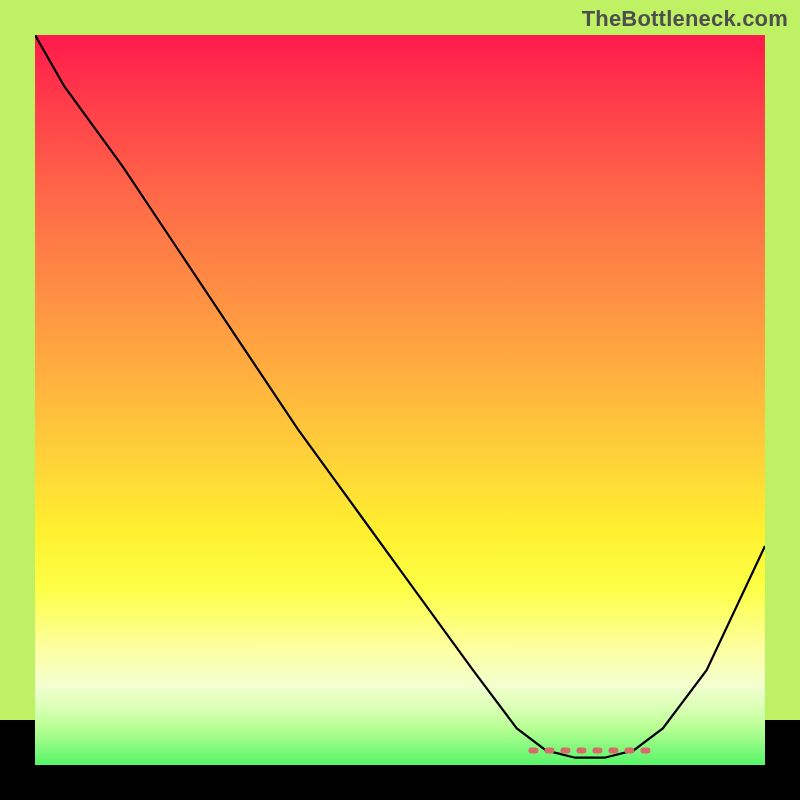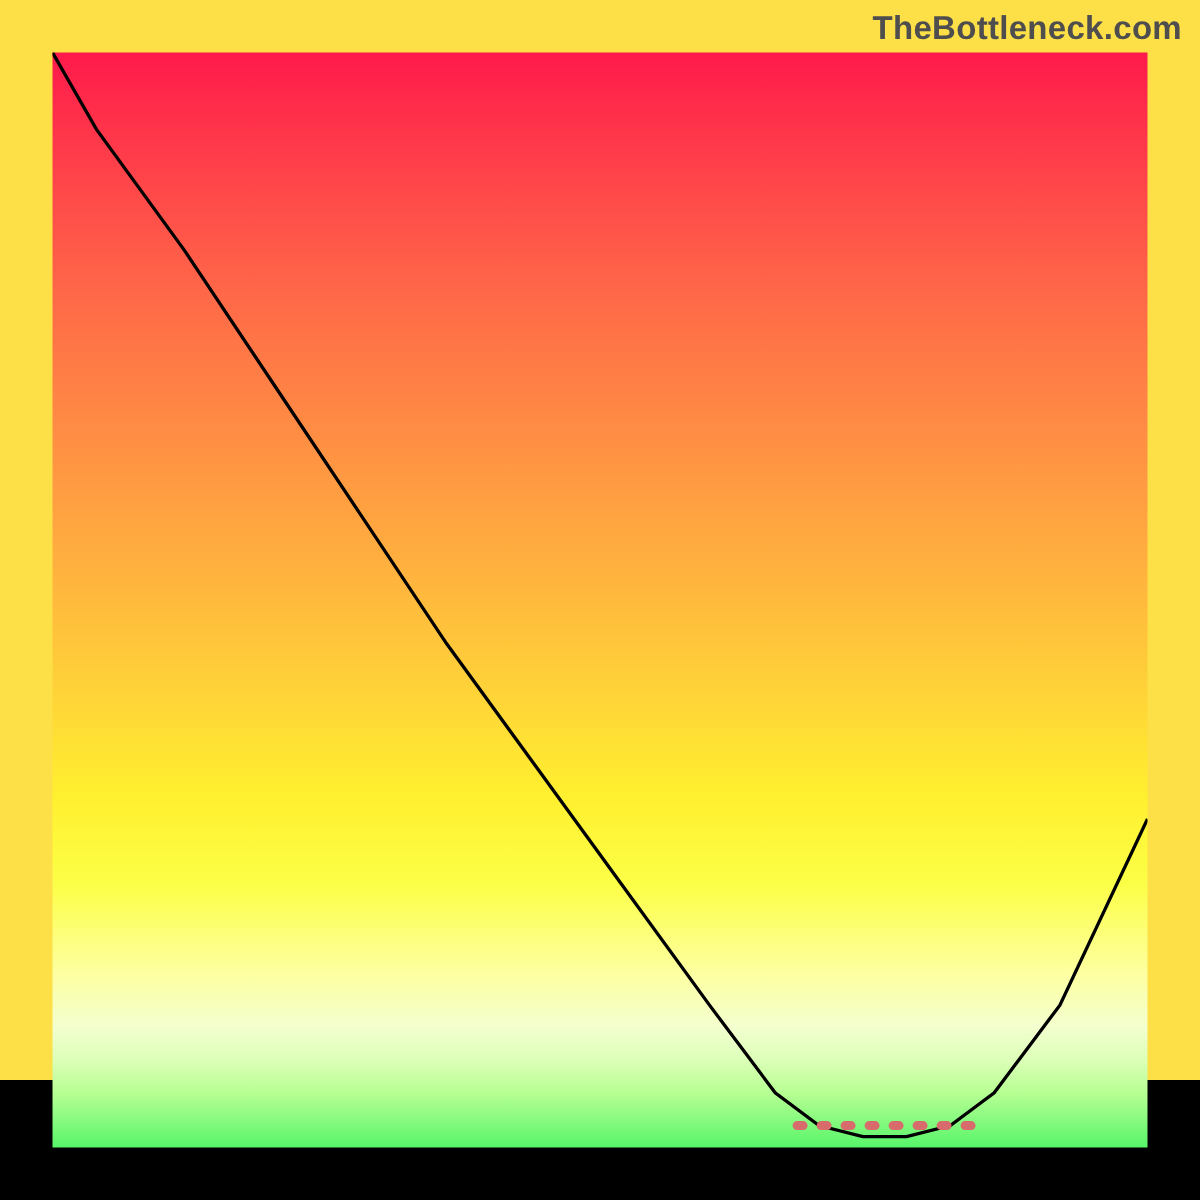"TheBottleneck.com" .frame { background: #fde047 -> #bef264 }
